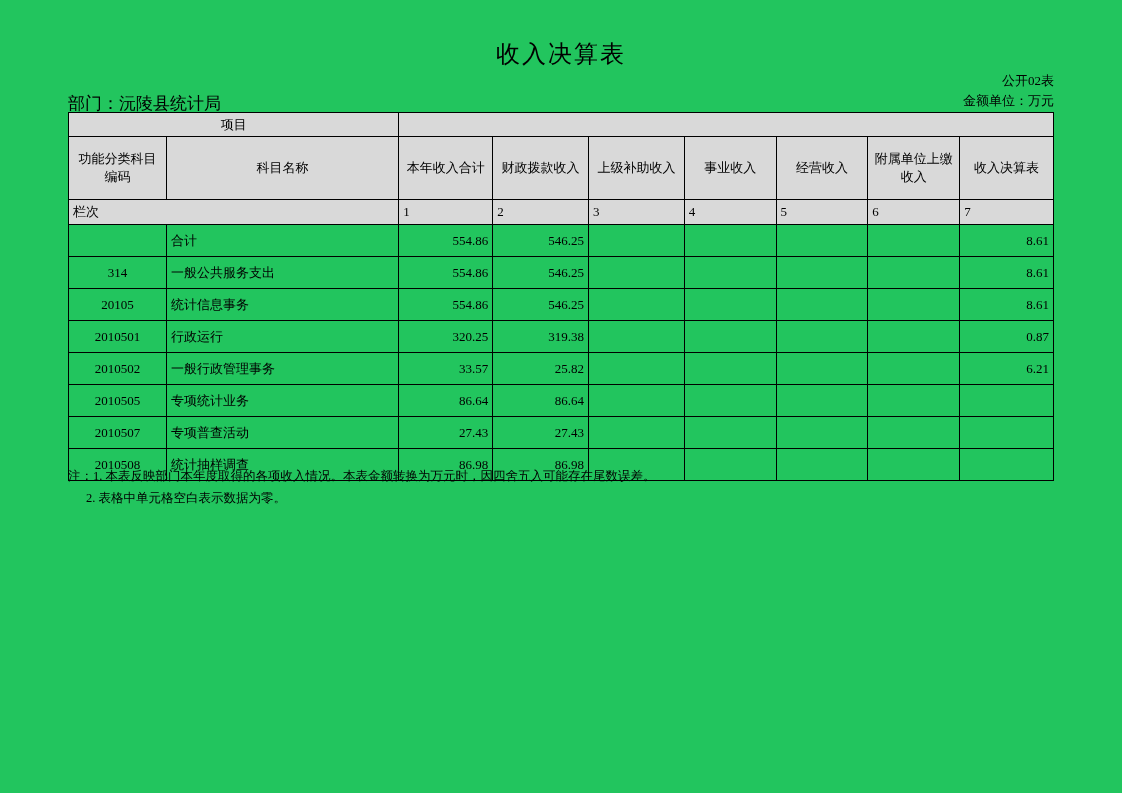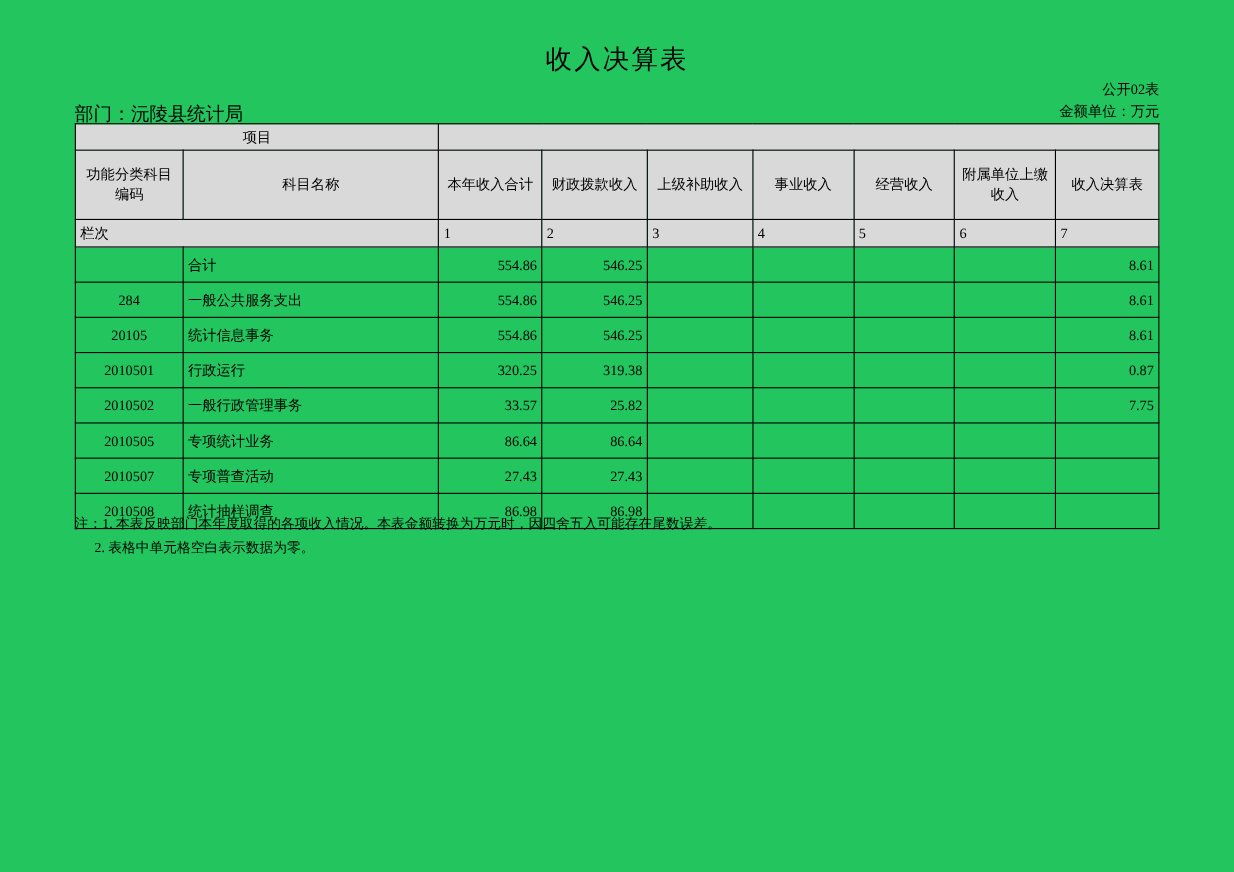"284" td.c-code { text: 284 -> 314 }
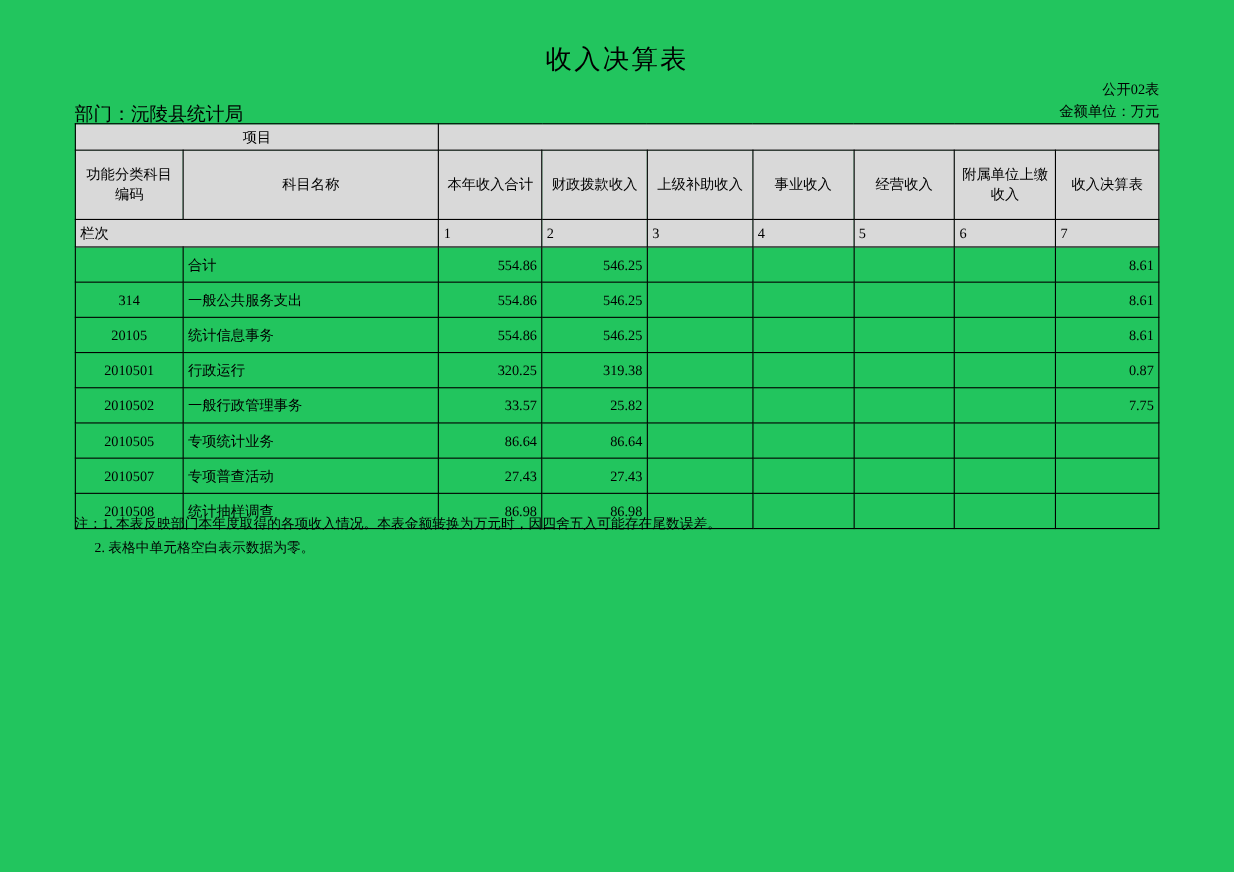"7.75" td.c-num { text: 7.75 -> 6.21 }
